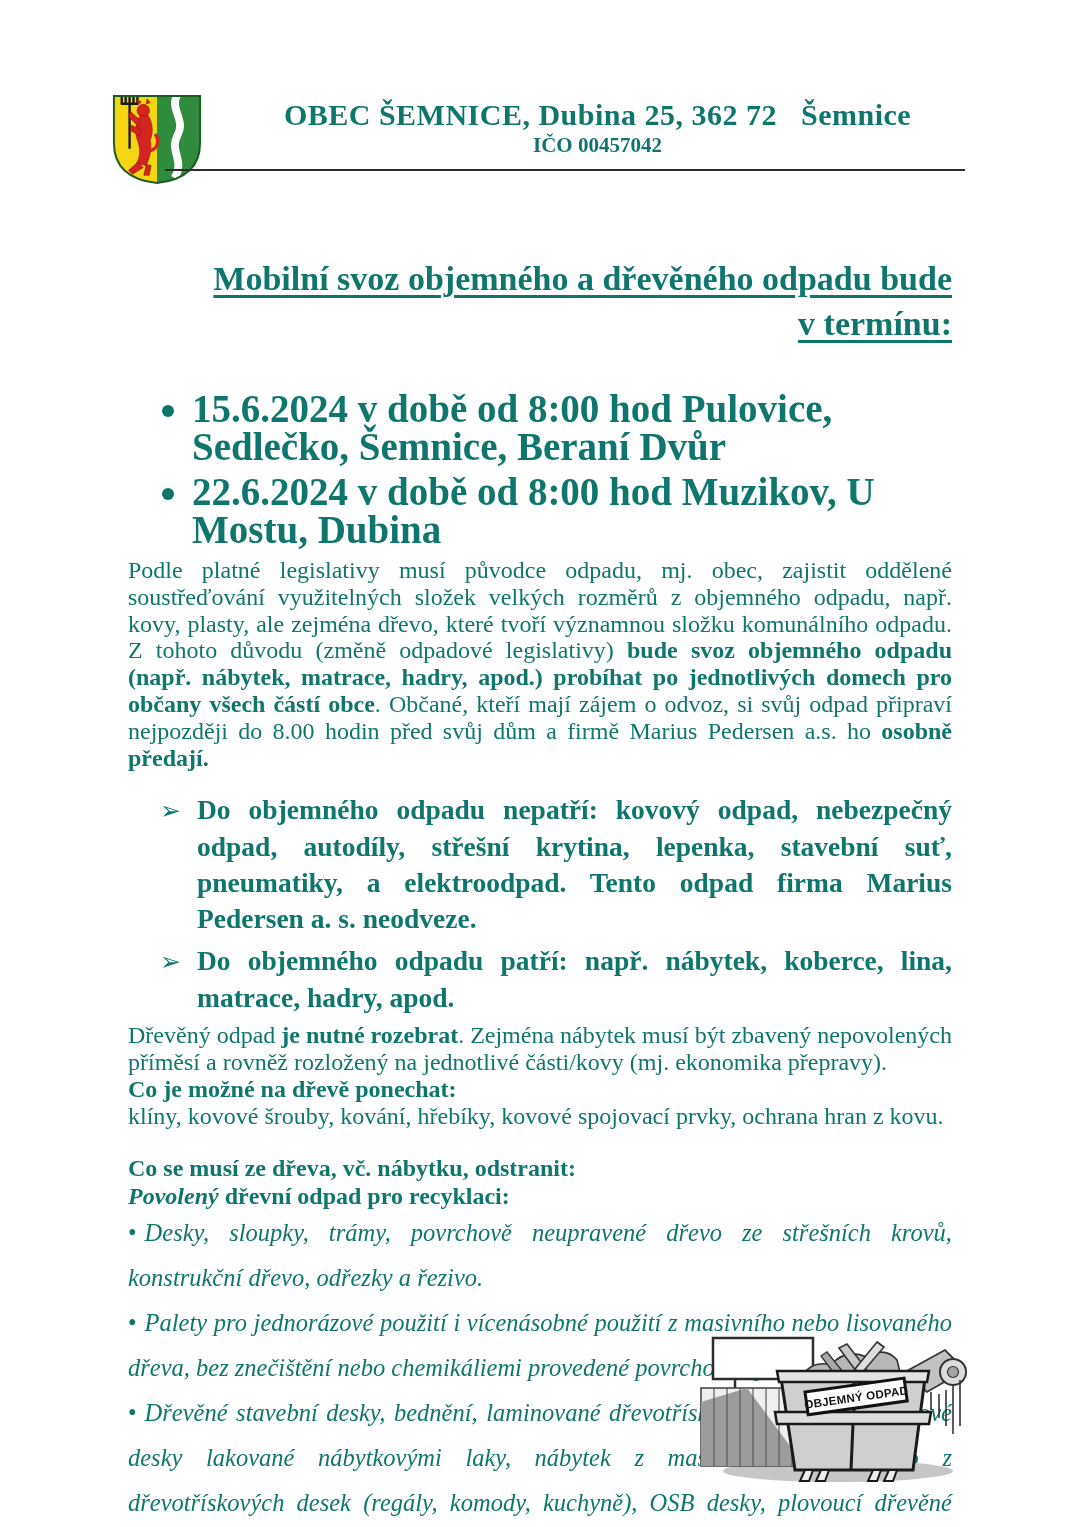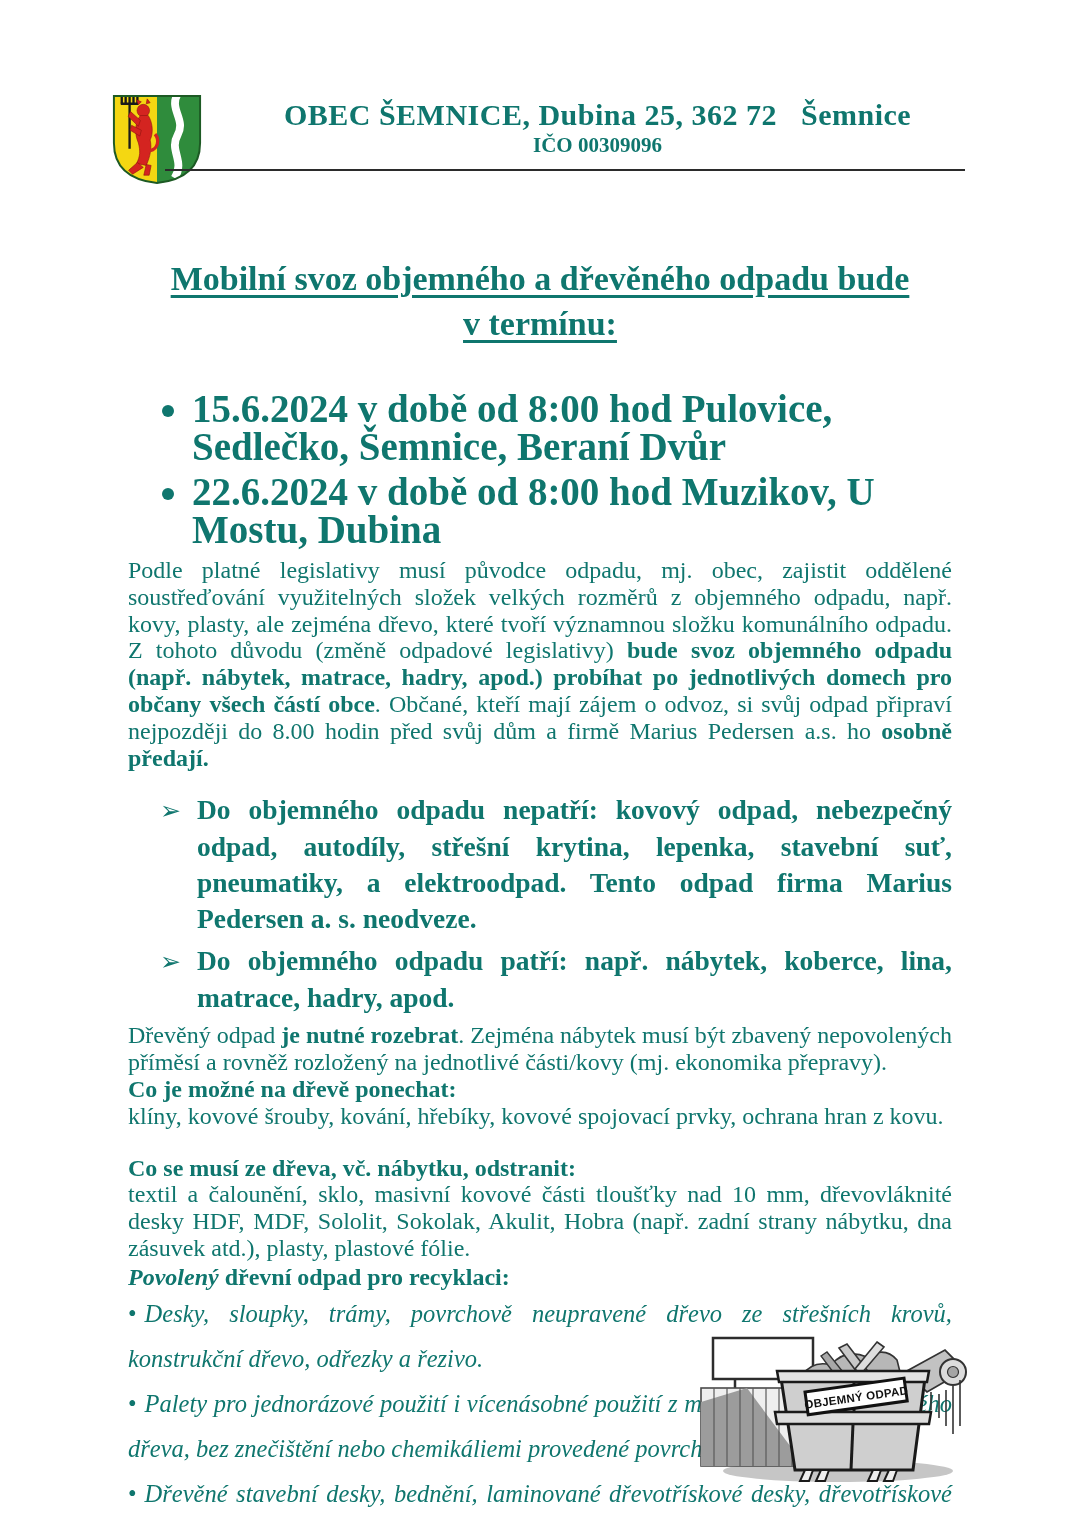"IČO 00309096" div.ico-line { text: 00309096 -> 00457042 }
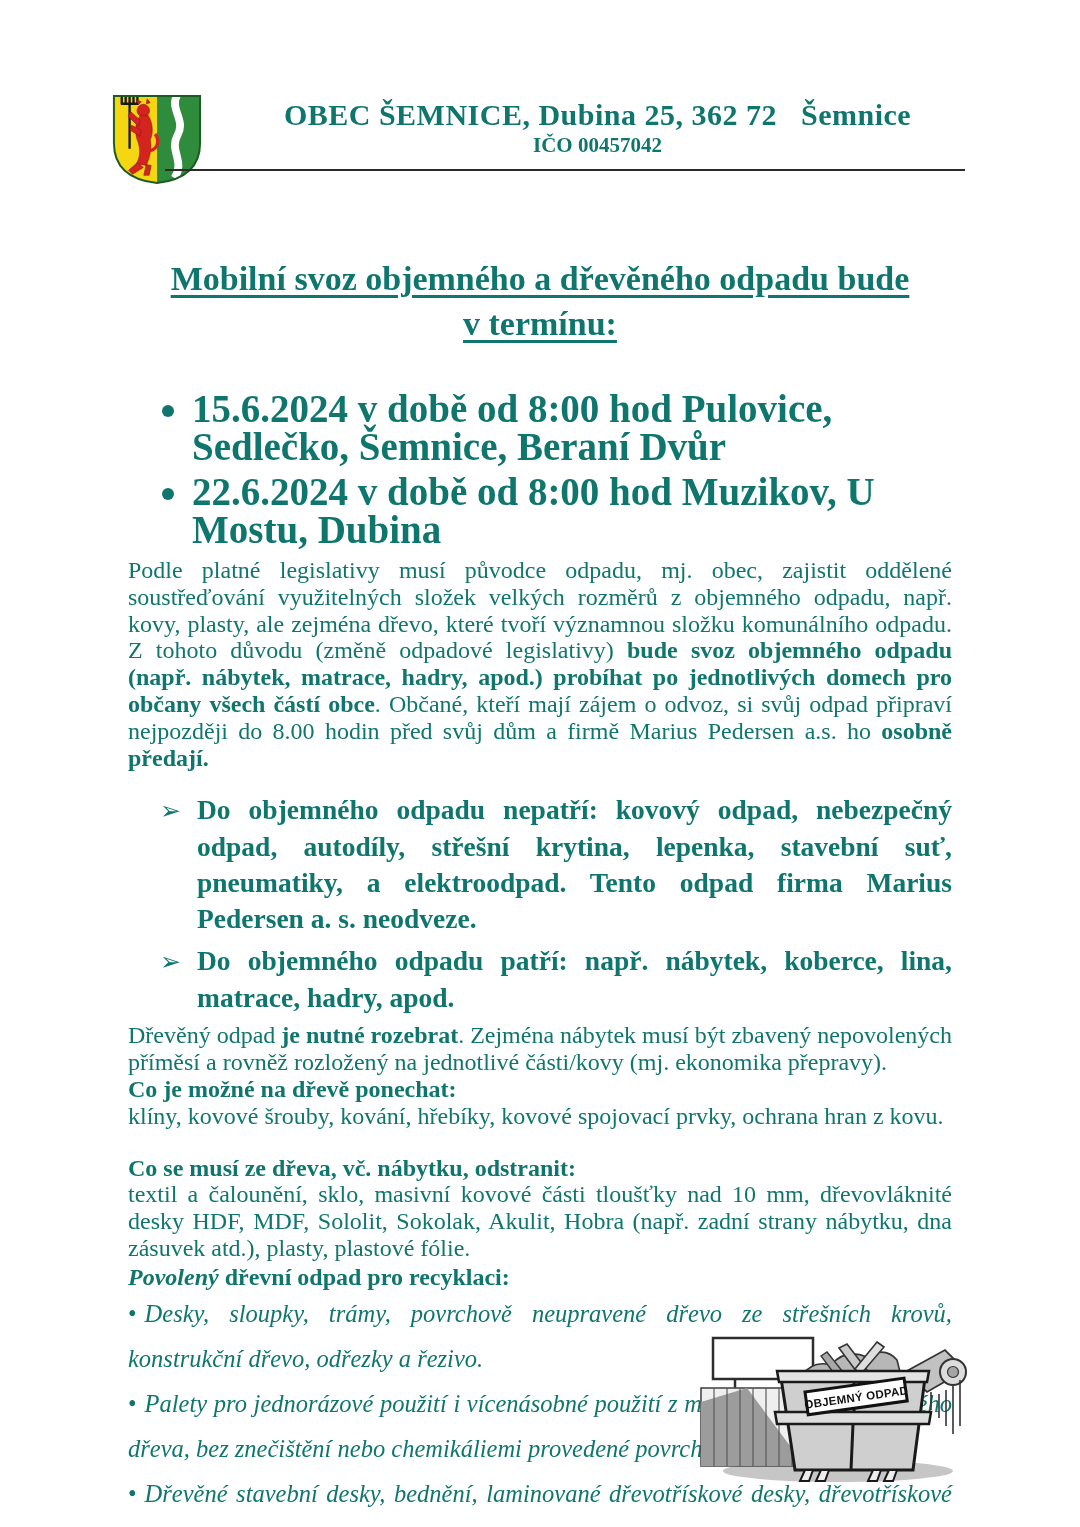"Mobilní svoz objemného a dřevěného" .doc-title { text-align: center -> right }
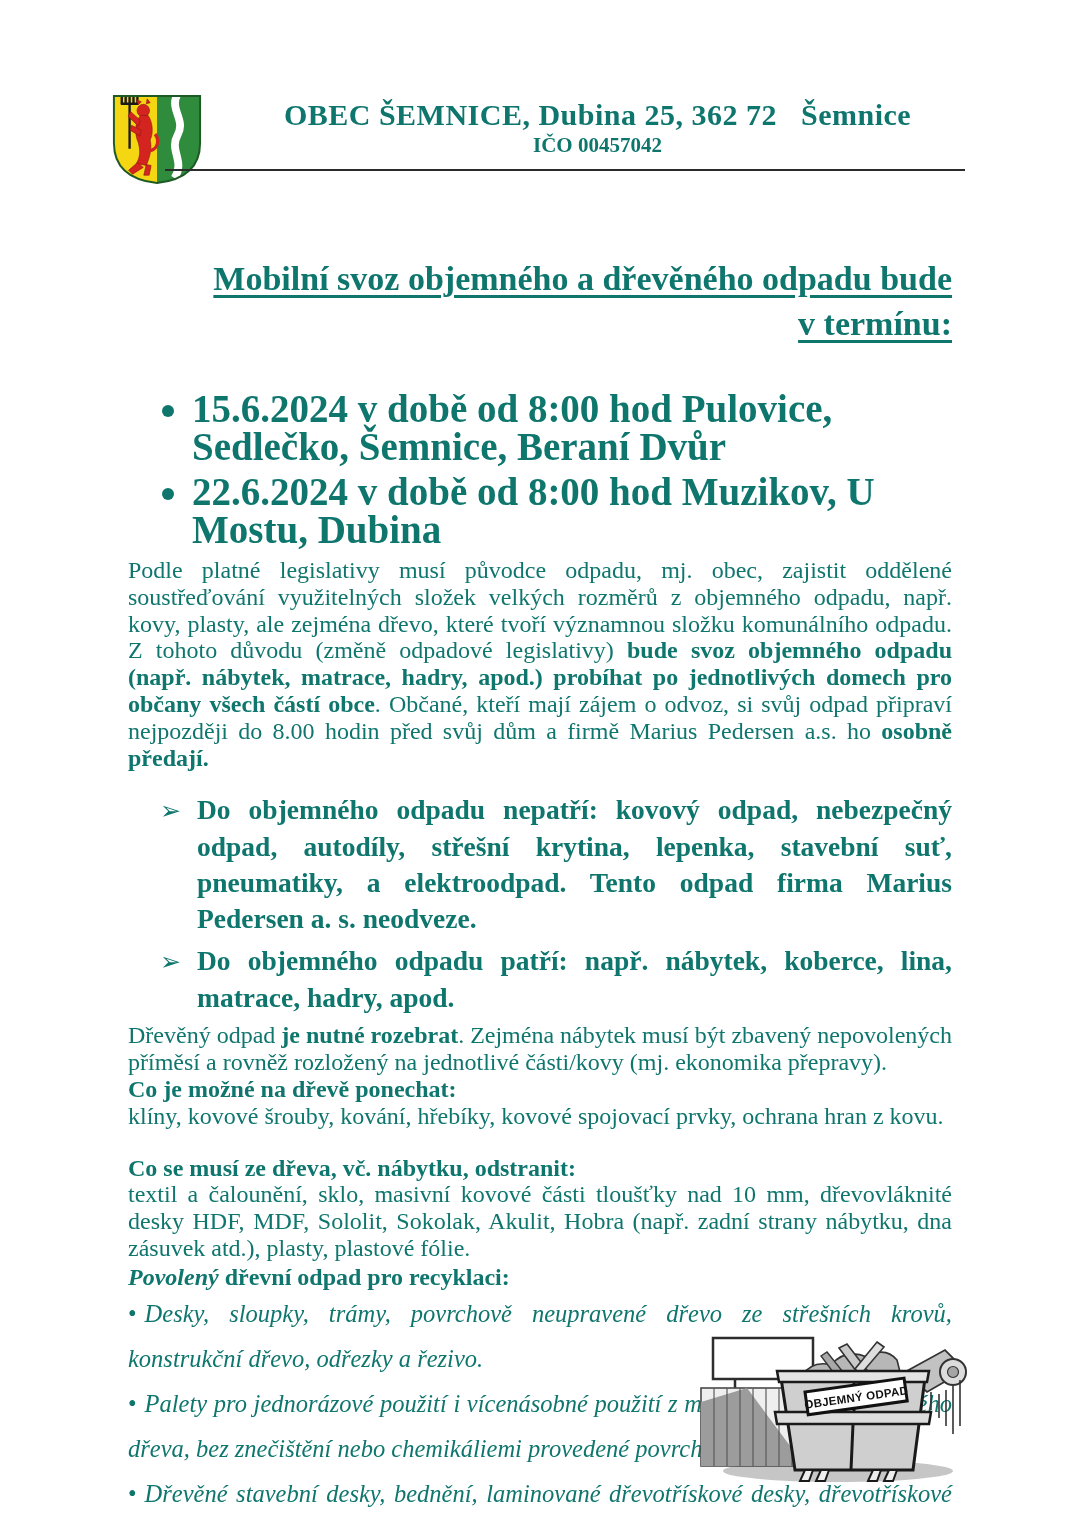"textil a čalounění, sklo, masivní" p.body { html: <p>textil a čalounění, sklo, masivní kovové části tloušťky nad 10 mm, dřevovláknité desky HDF, MDF, Sololit, Sokolak, Akulit, Hobra (např. zadní strany nábytku, dna zásuvek atd.), plasty, plastové fólie.</p> -> none }
